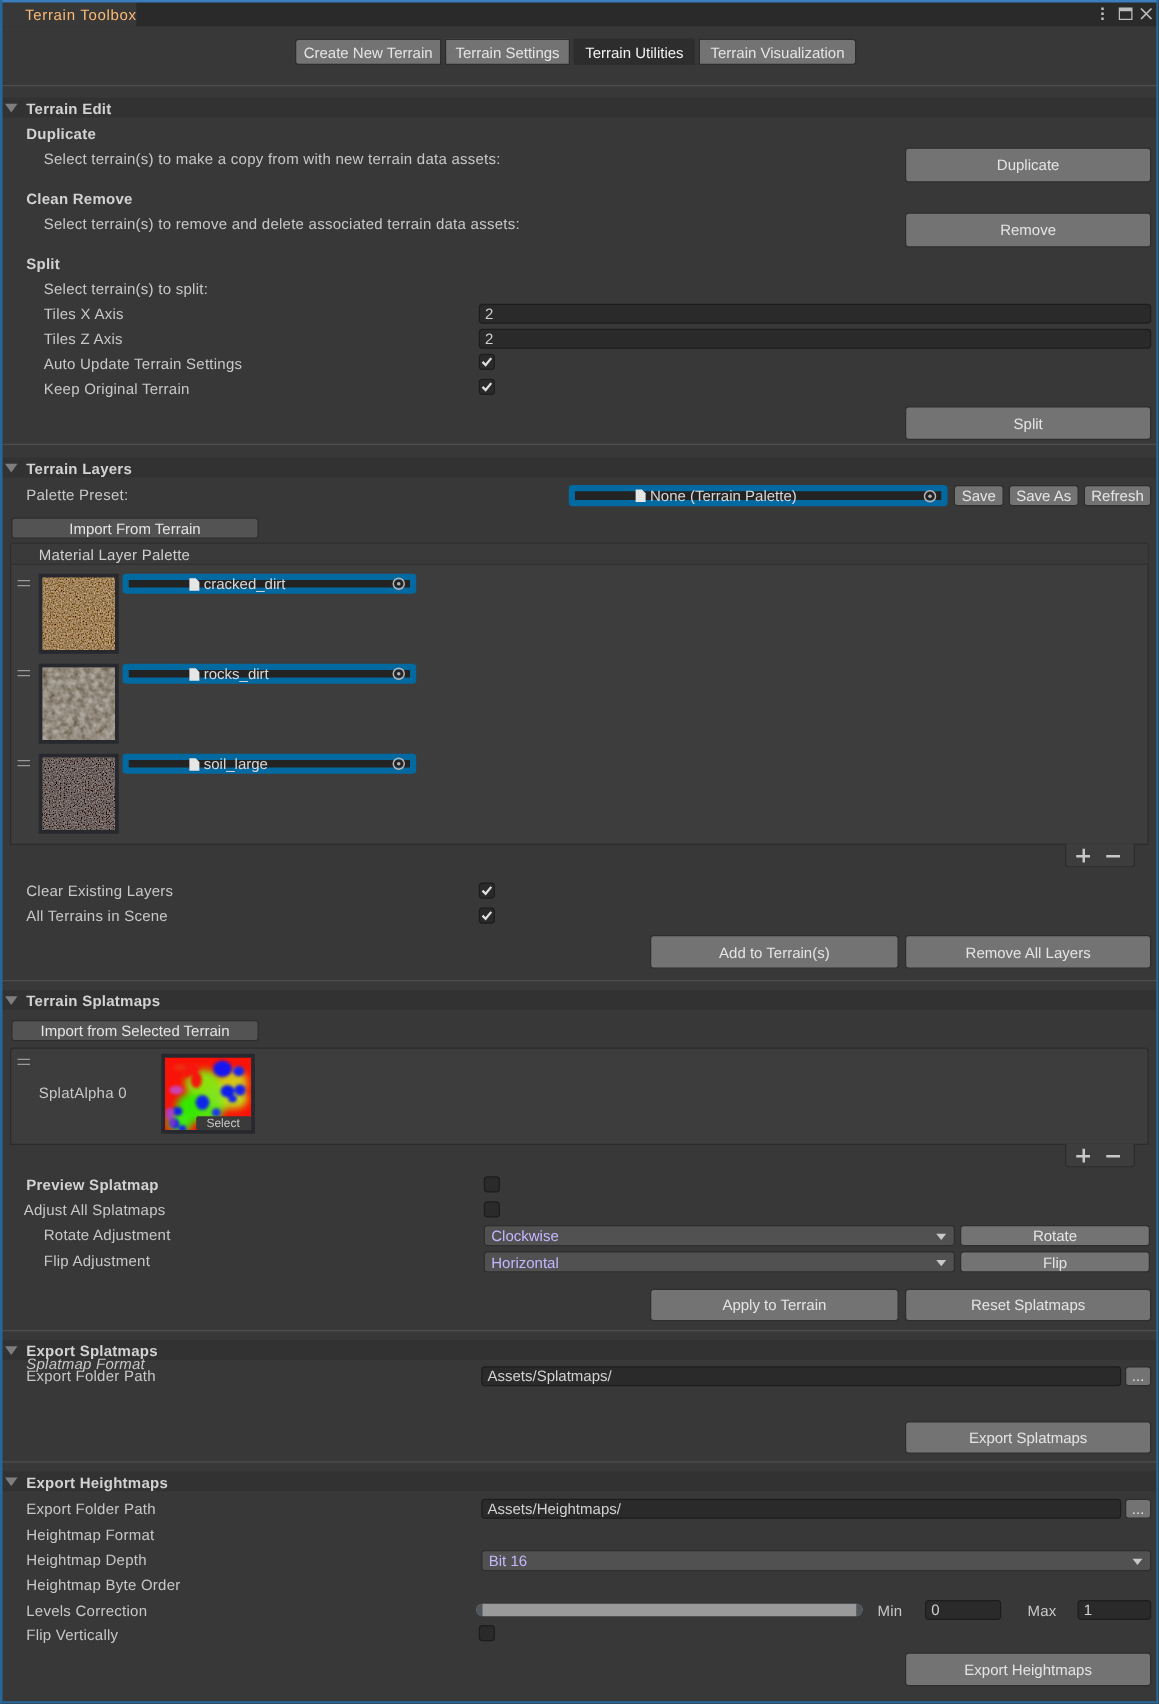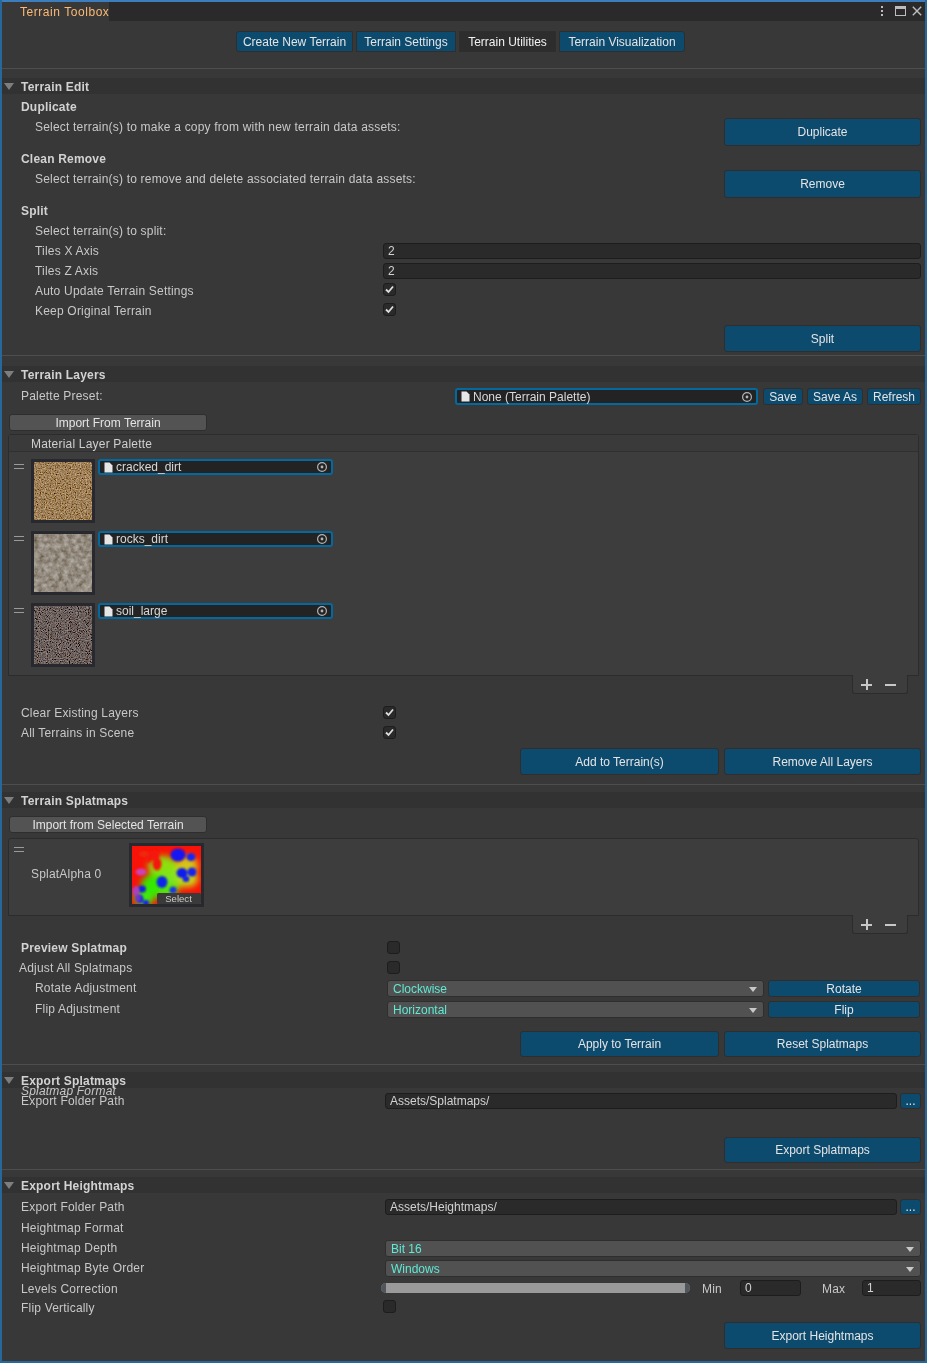"Create New Terrain" .btn { background: #0c4a6e -> #737373 }
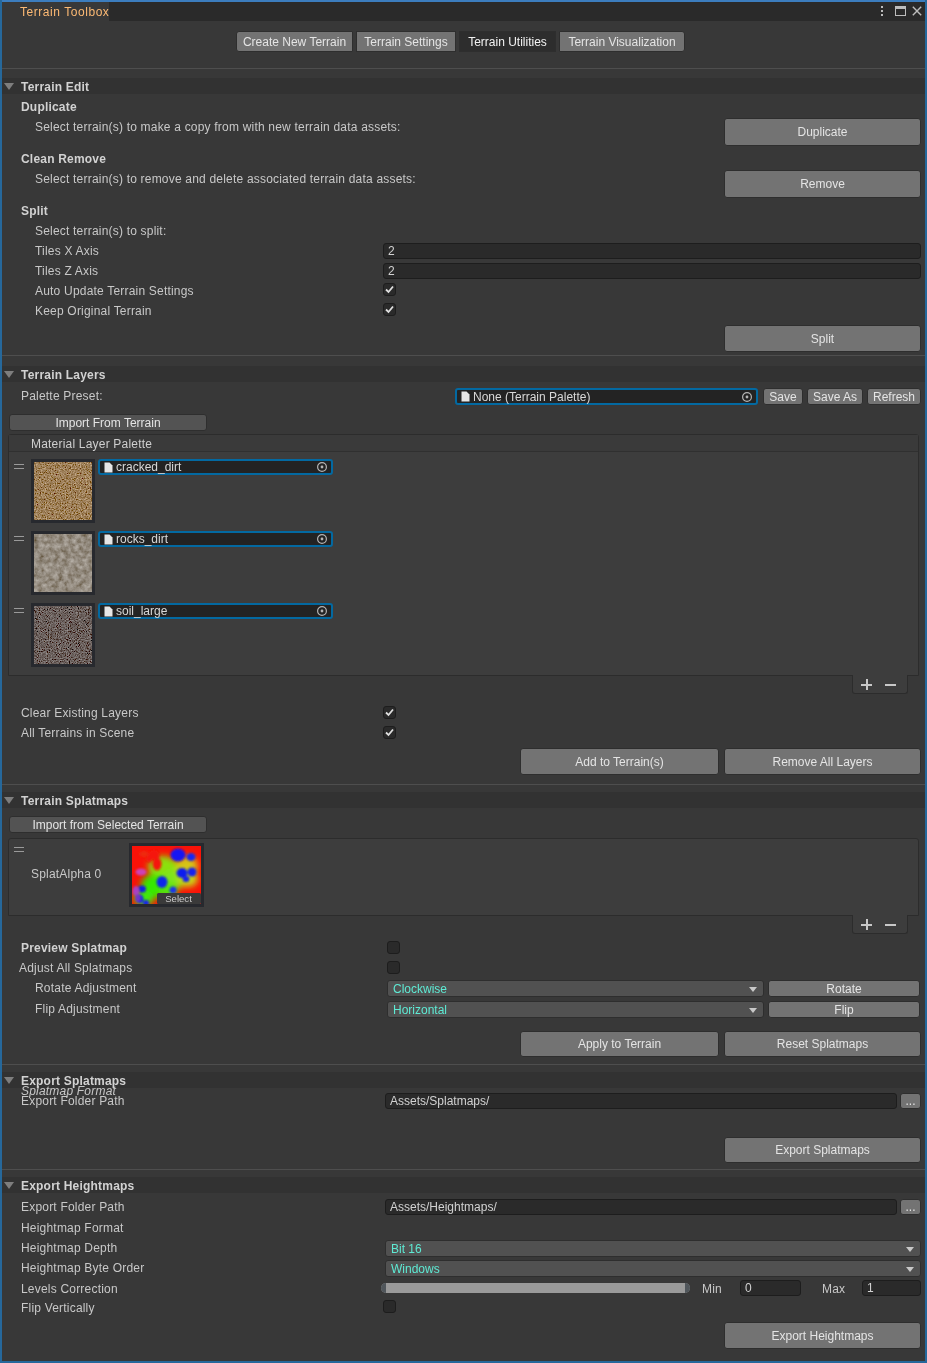"None (Terrain Palette)" .objf { border: 2px solid #0369a1 -> 5px solid #0369a1; padding-left: none -> 44px }
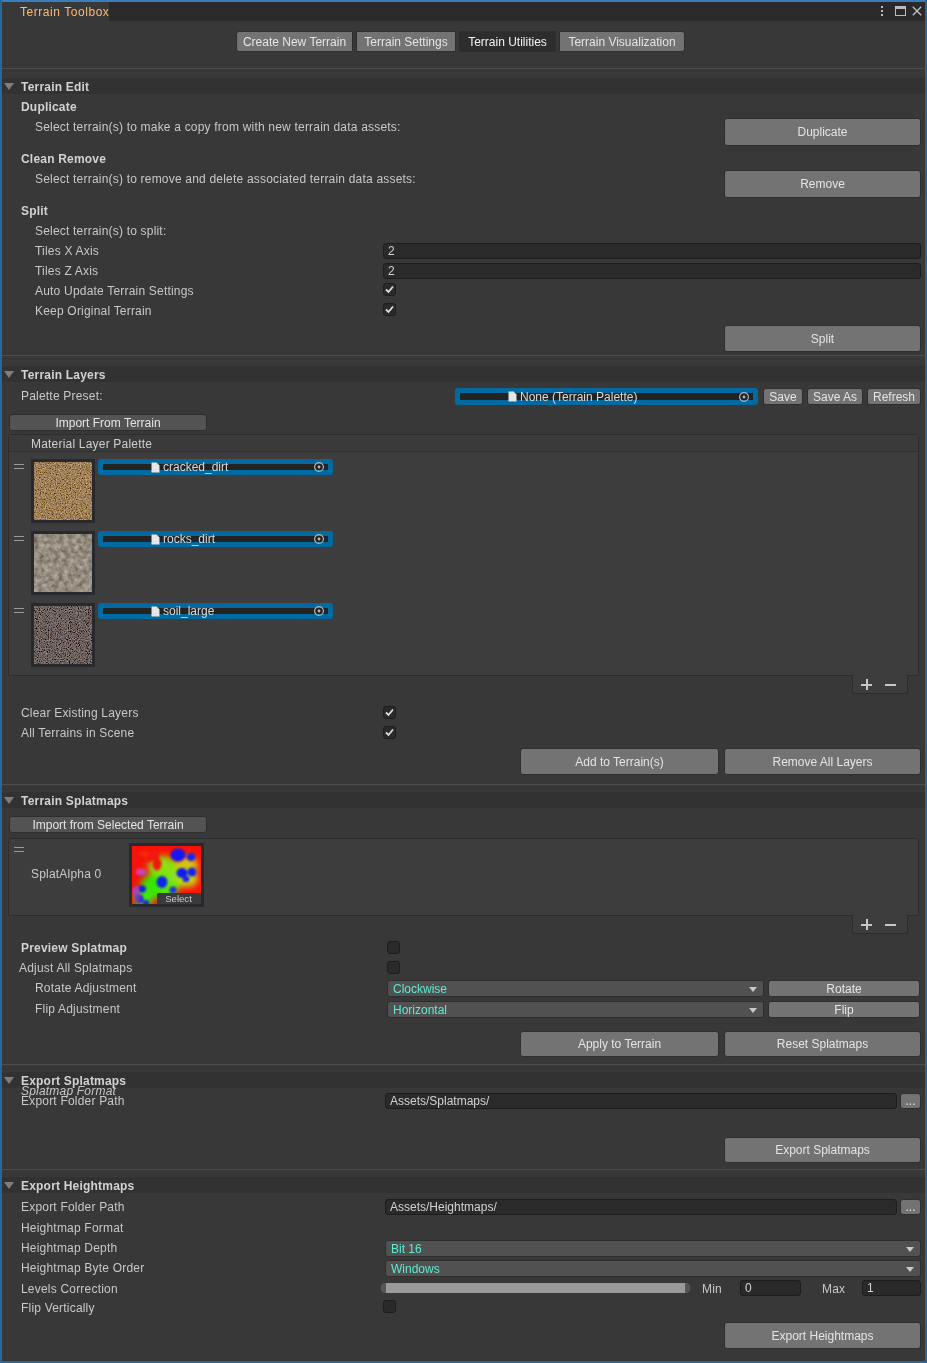"Clockwise" .dd { color: #5eead4 -> #c4b5fd }
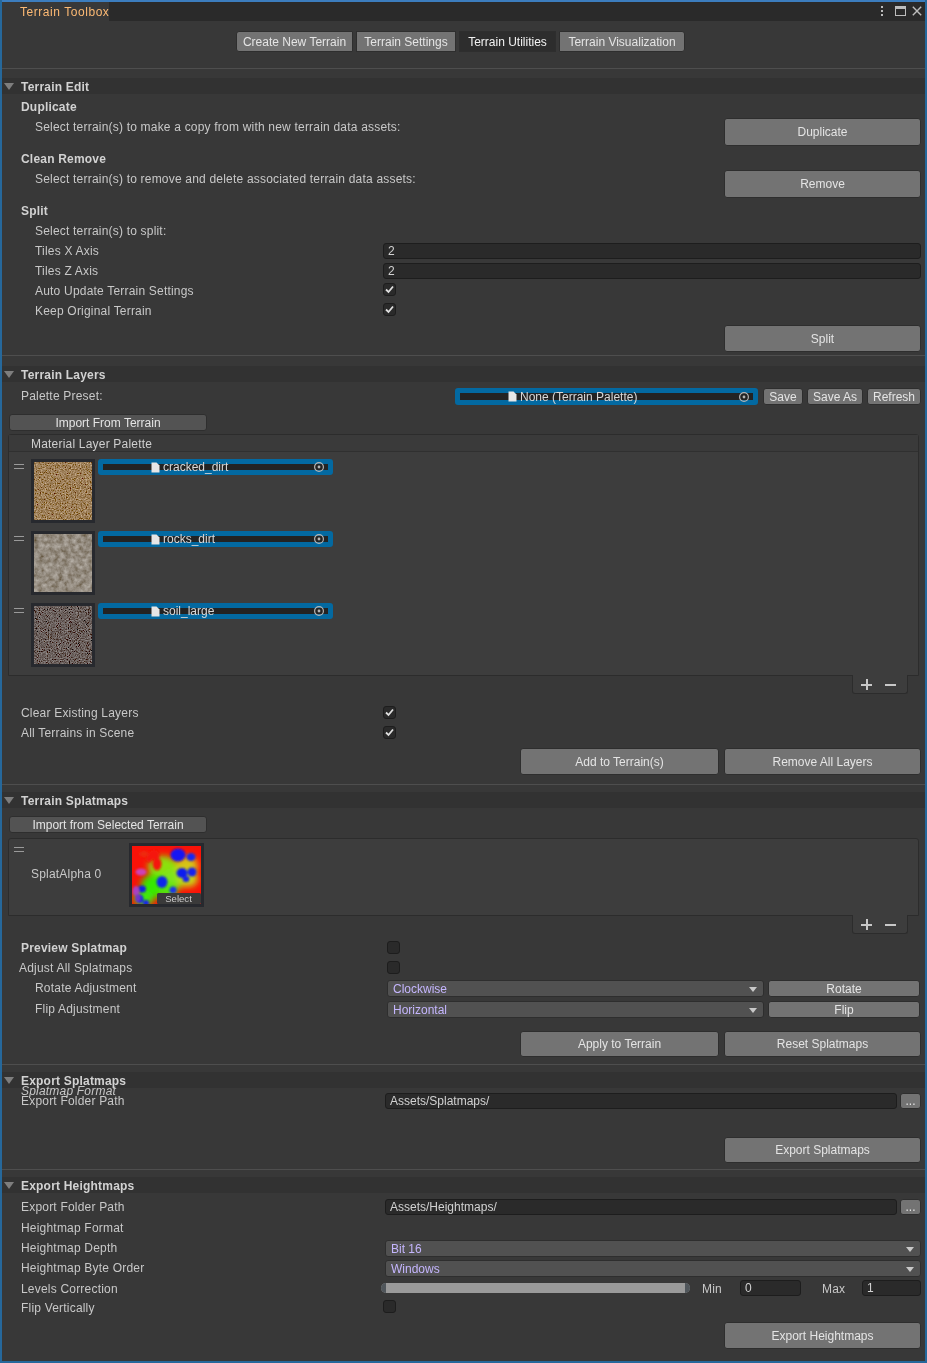"Windows" div.dd { html: <div>Windows</div> -> none }
